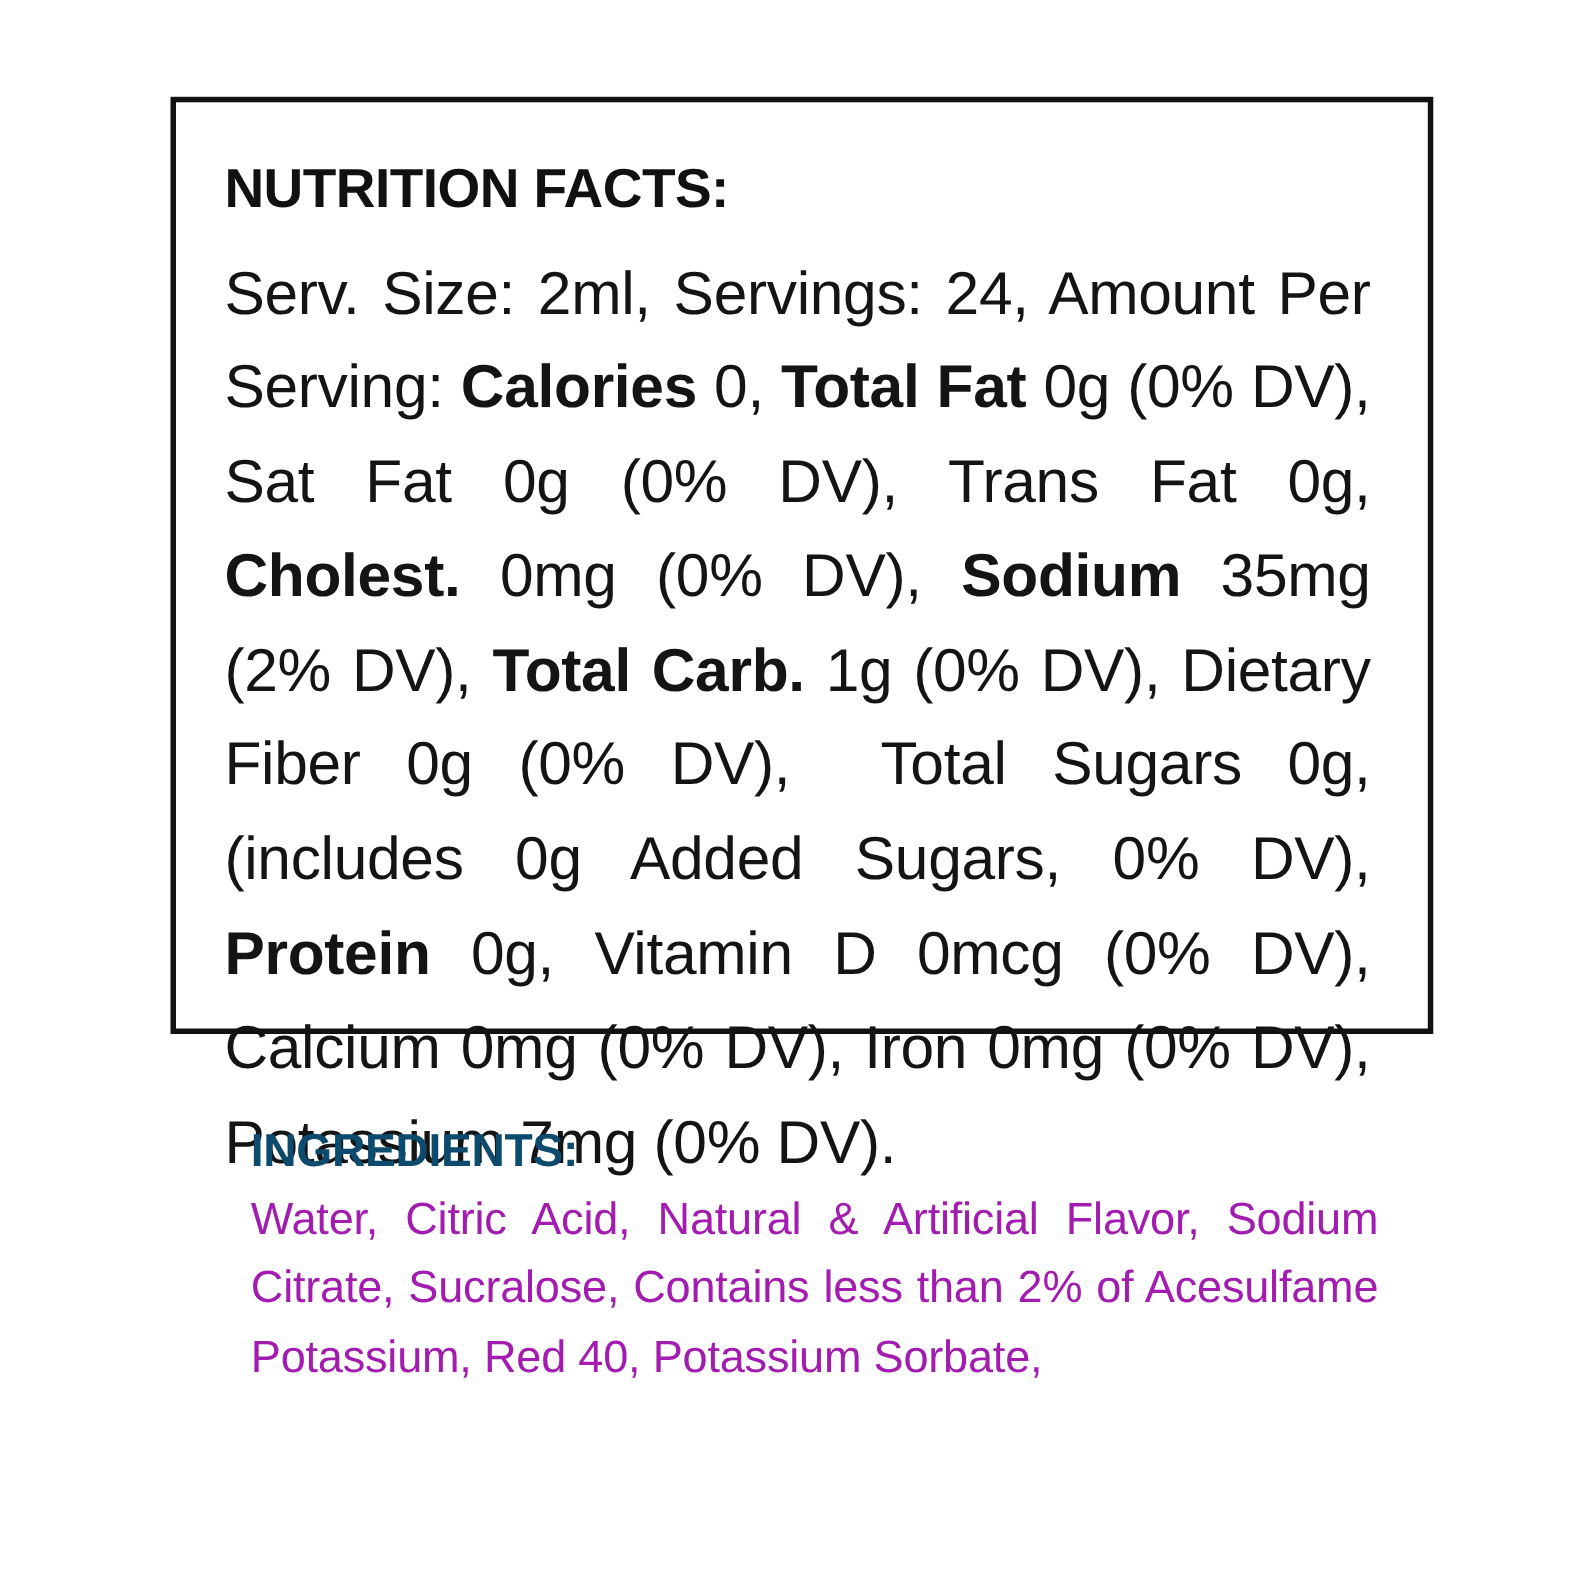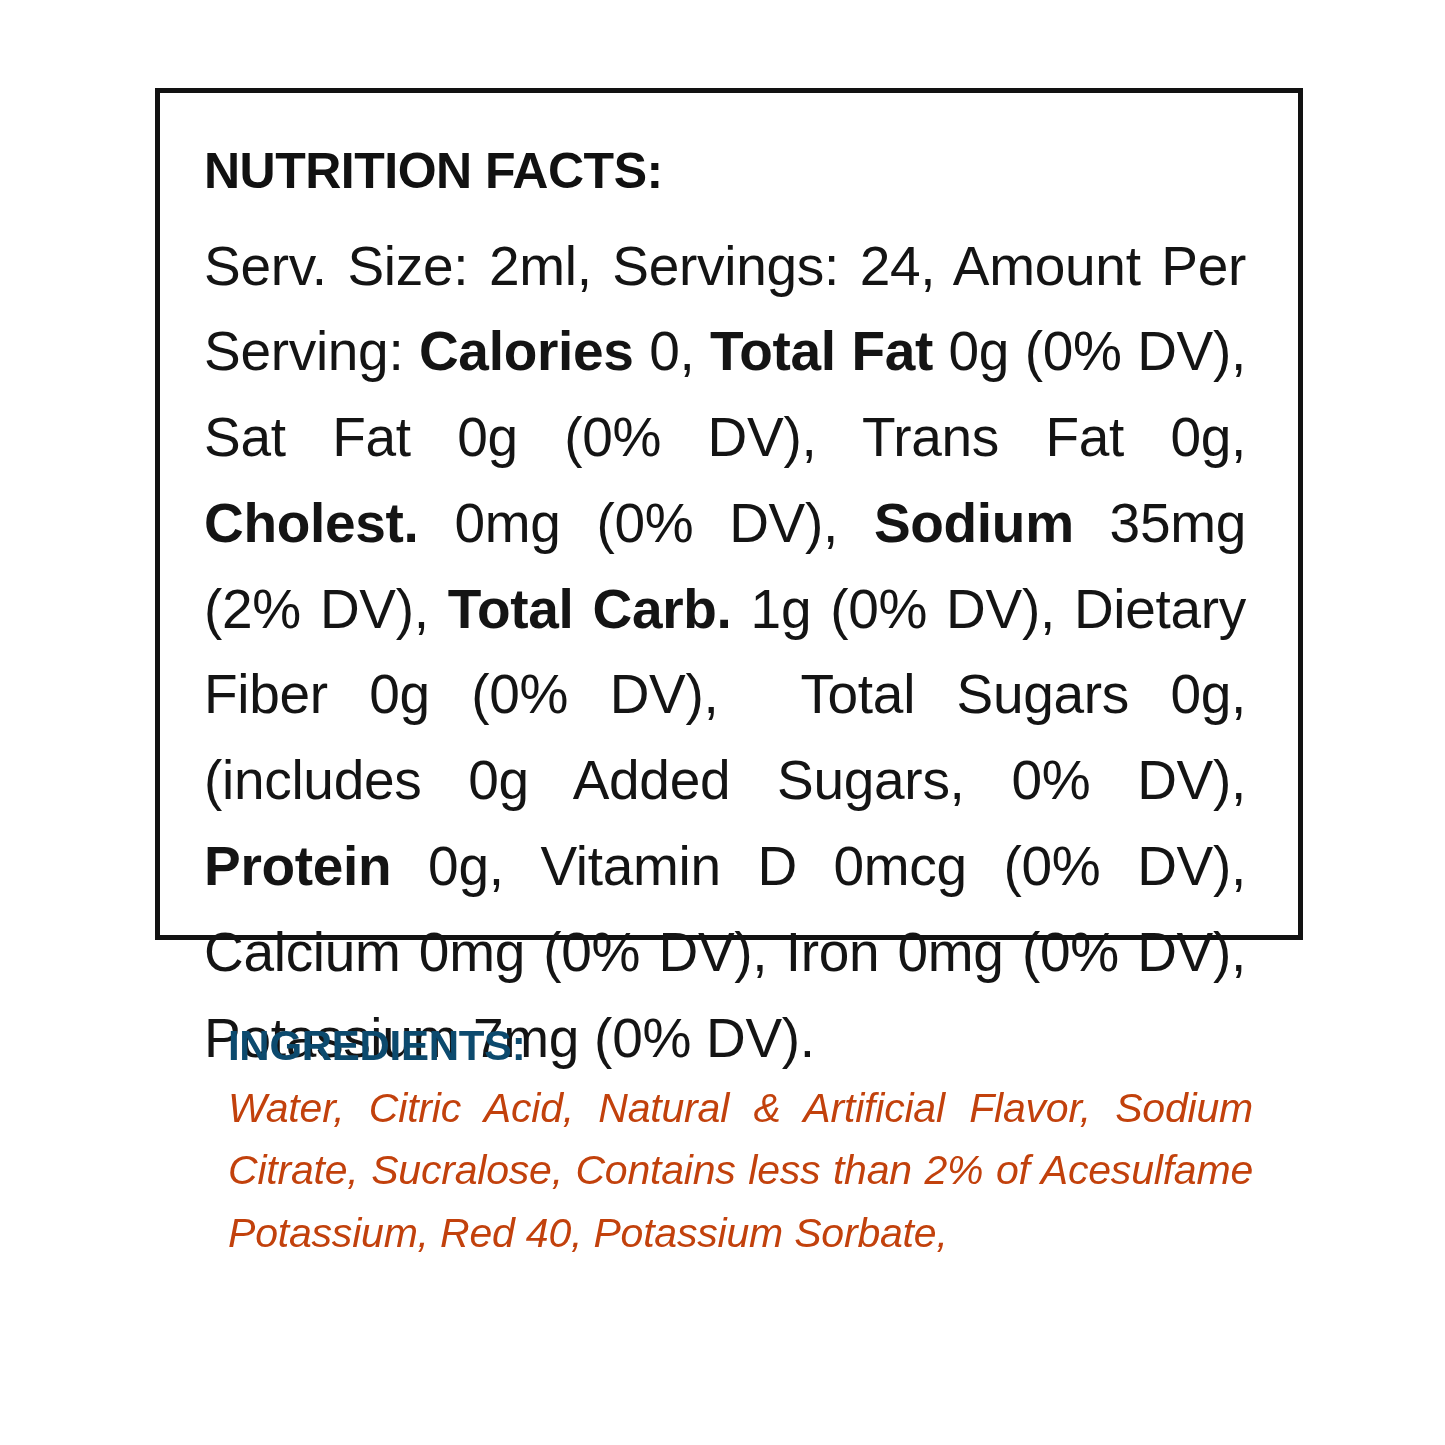"Water, Citric Acid, Natural &" .ingredients-body { color: #c2410c -> #a21caf; font-style: italic -> none }
